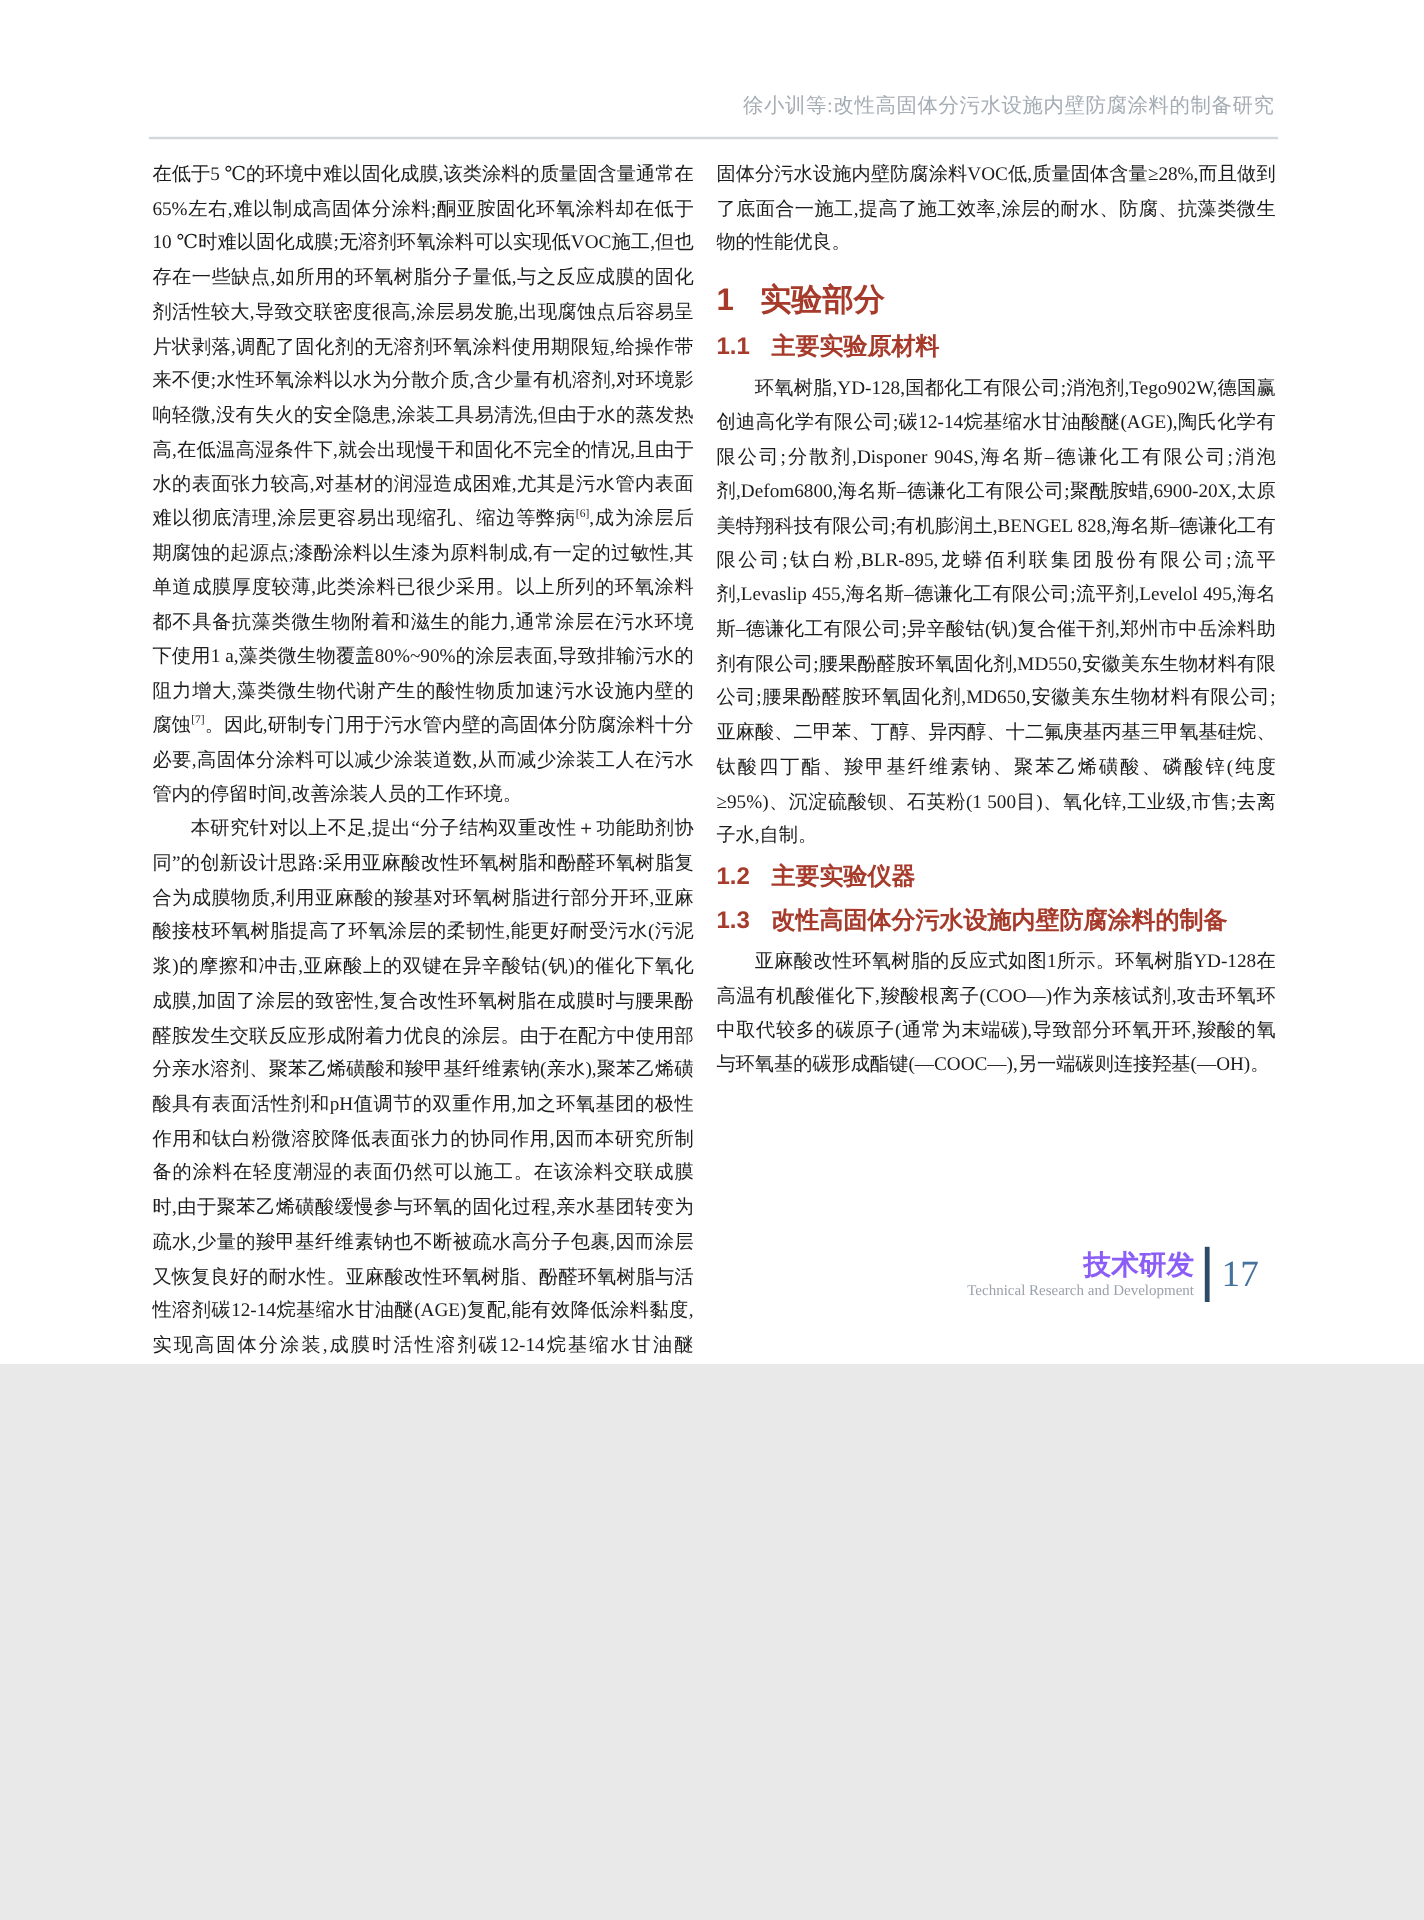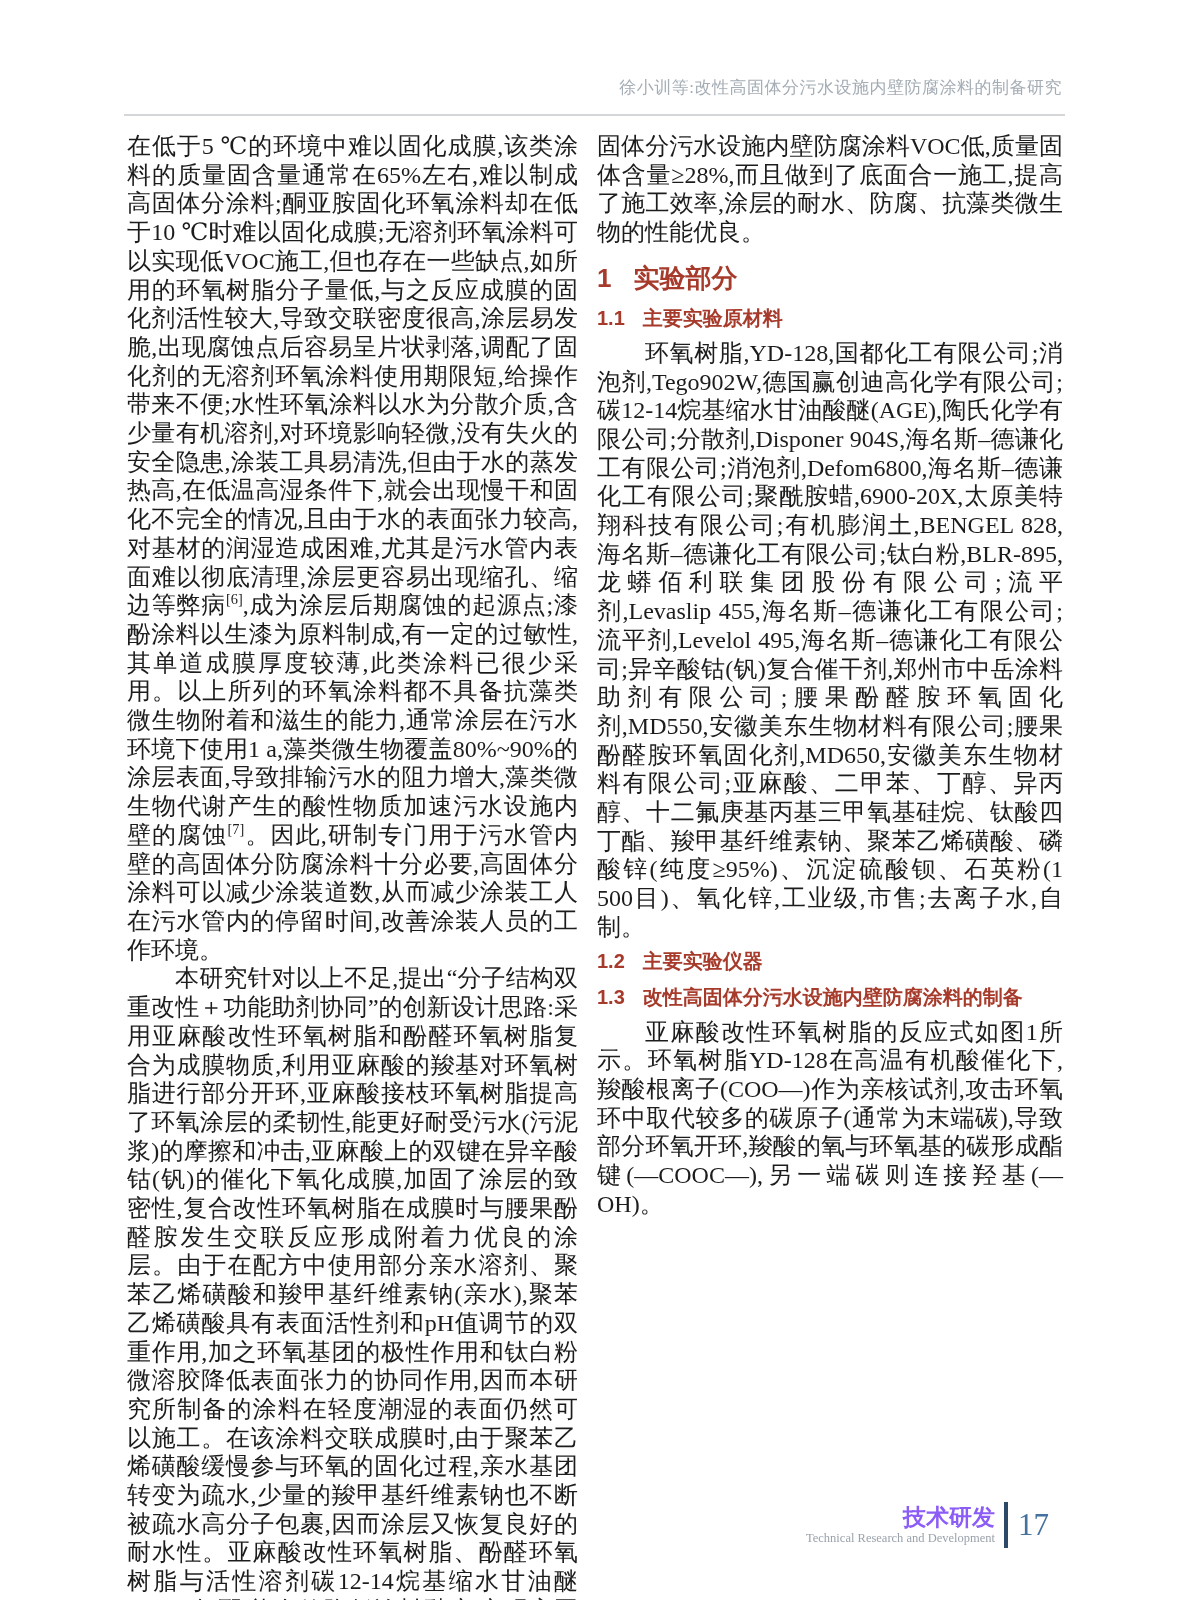"徐小训等:改性高固体分污水设施内壁防腐涂料的制备研究" .page { height: 1600px -> 1137px }
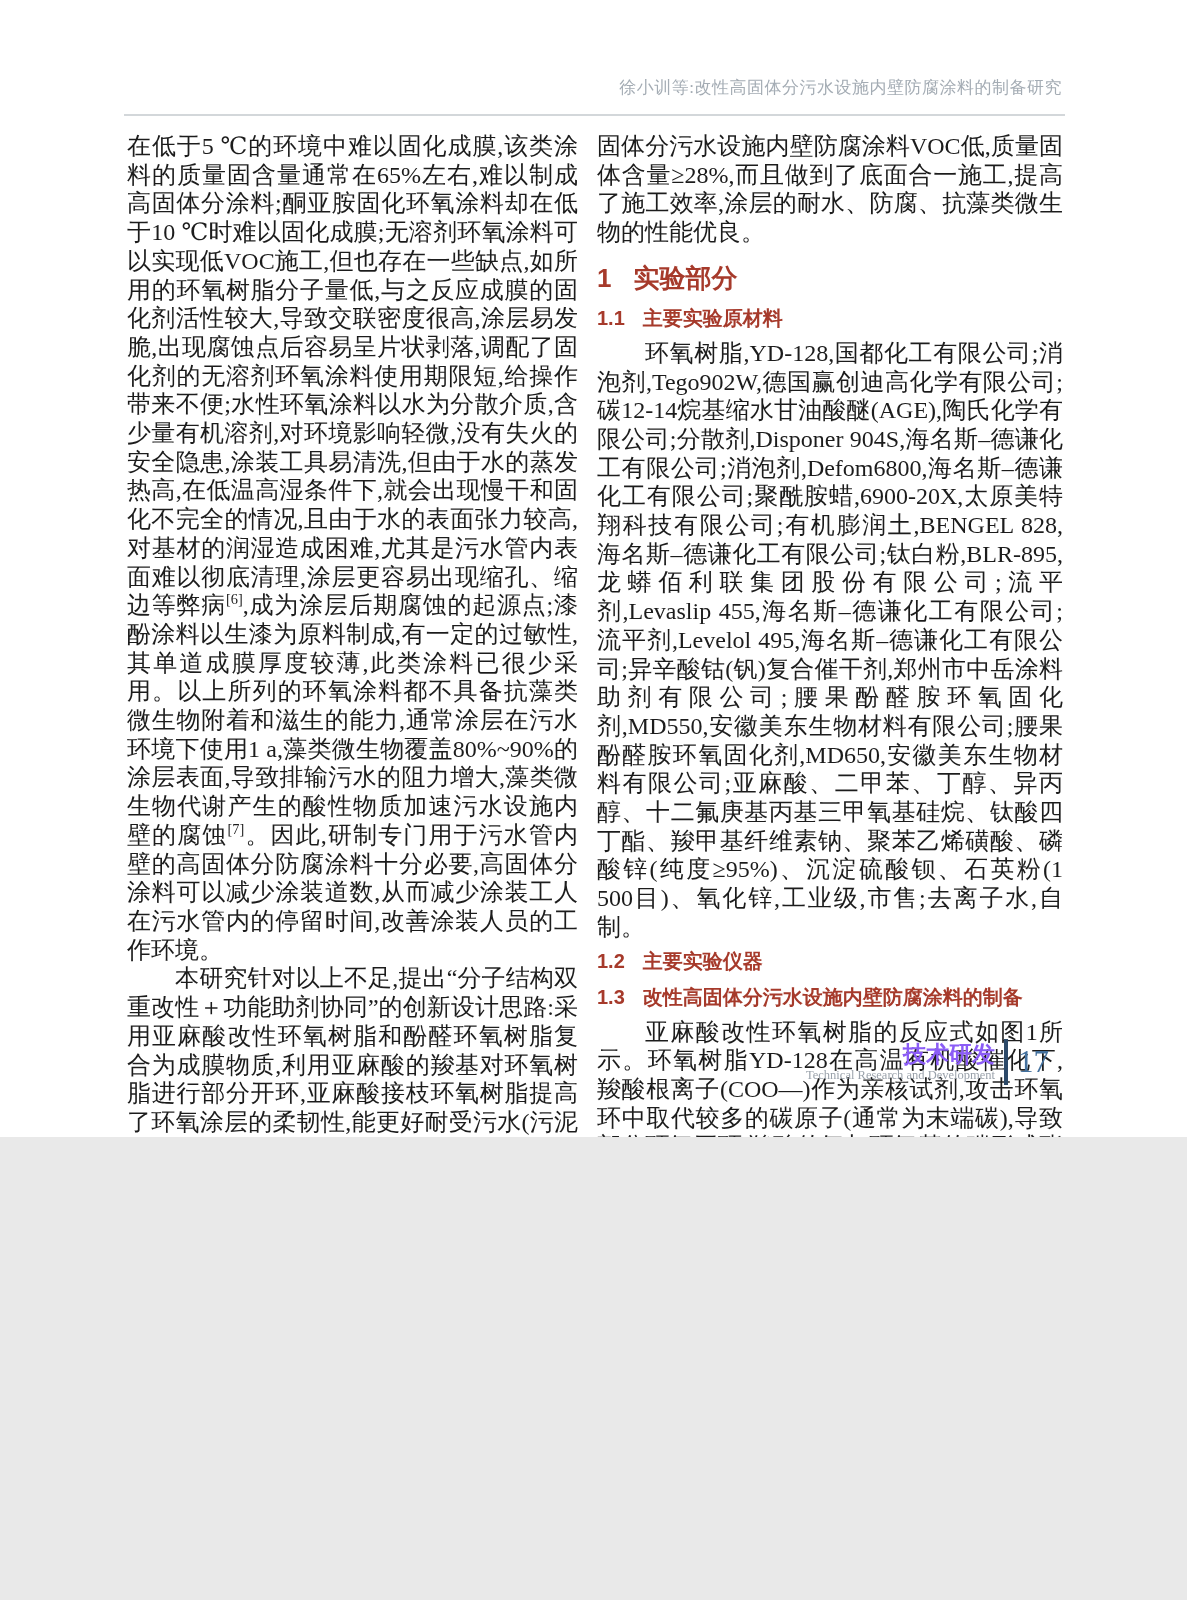"在低于5" p.body { font-size: 24px -> 16px }
